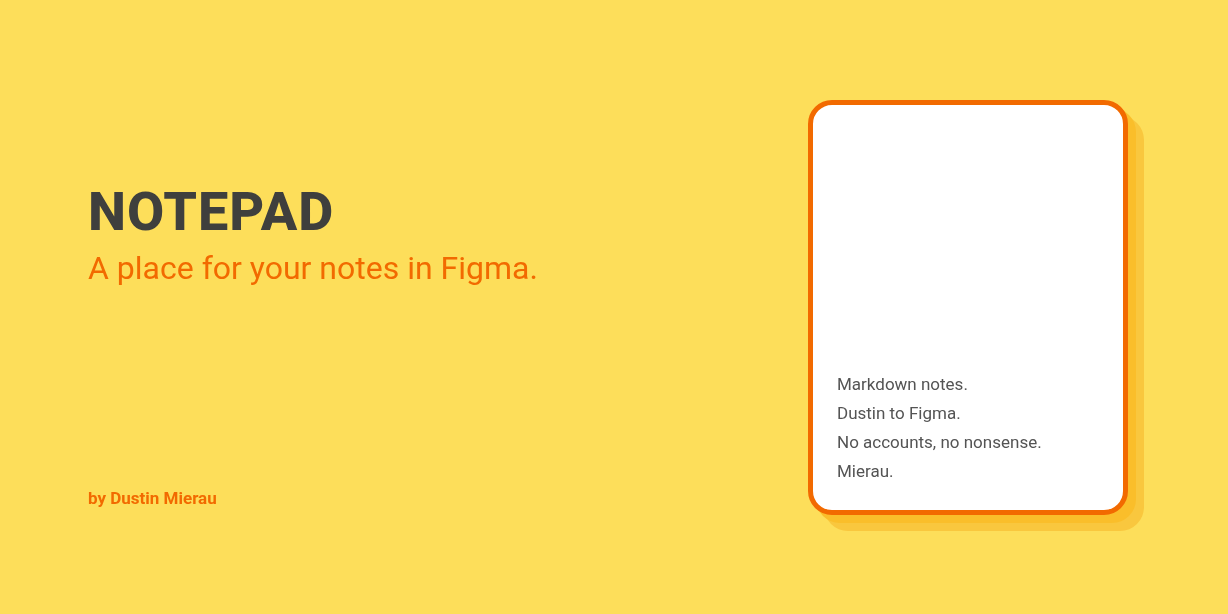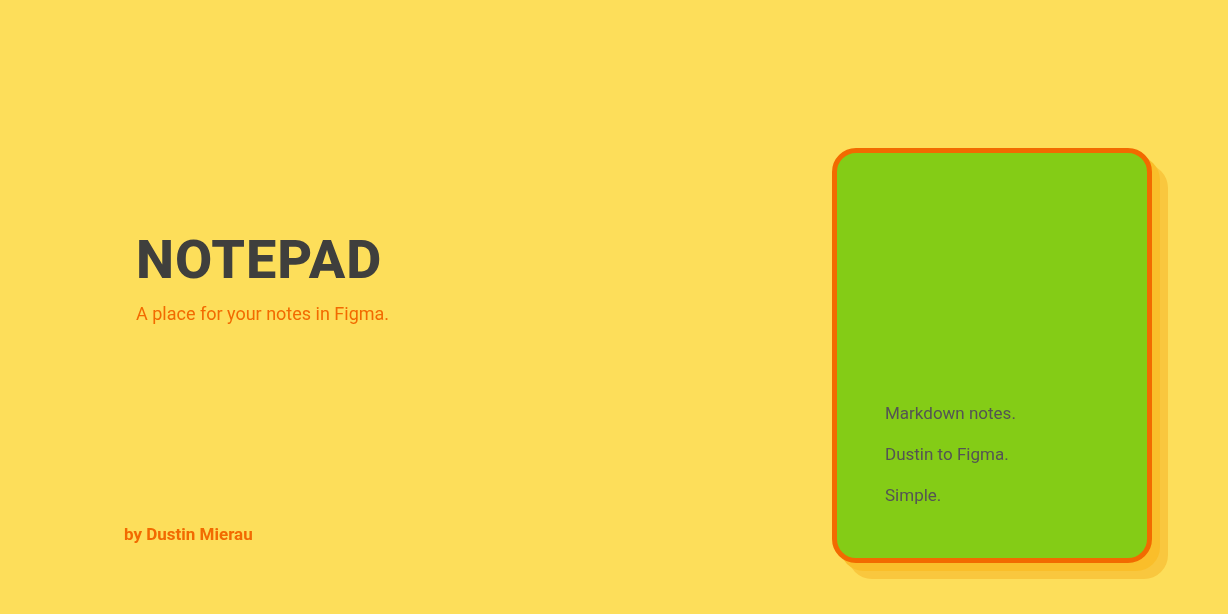"NOTEPAD" * { margin: 12px -> 0 }
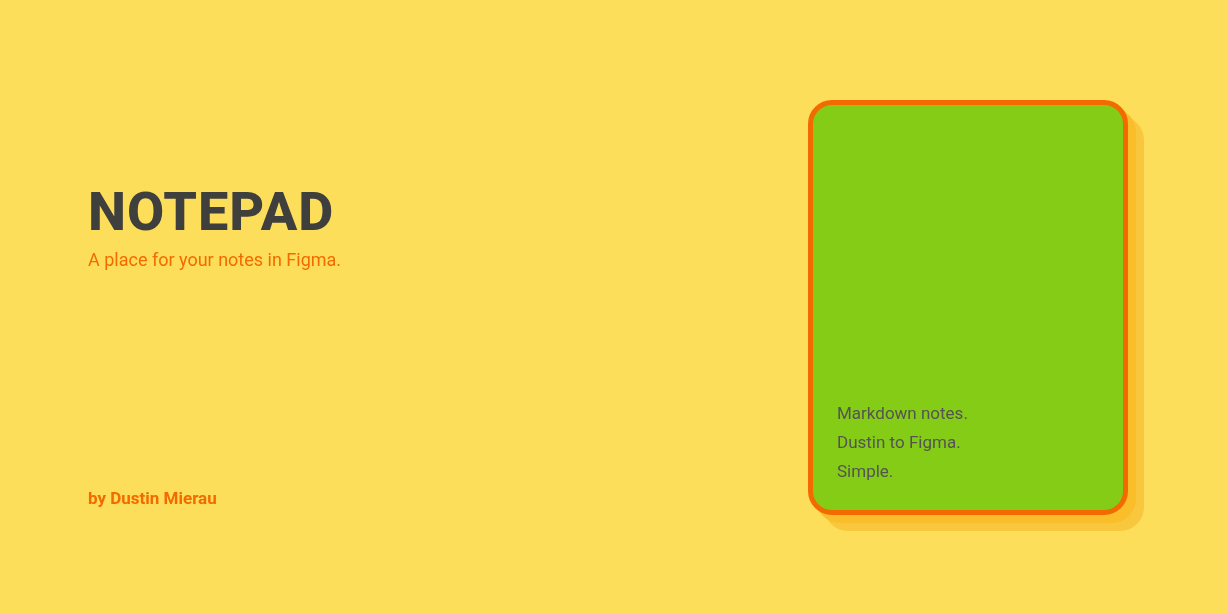"A place for your notes" .subtitle { font-size: 18px -> 32px }
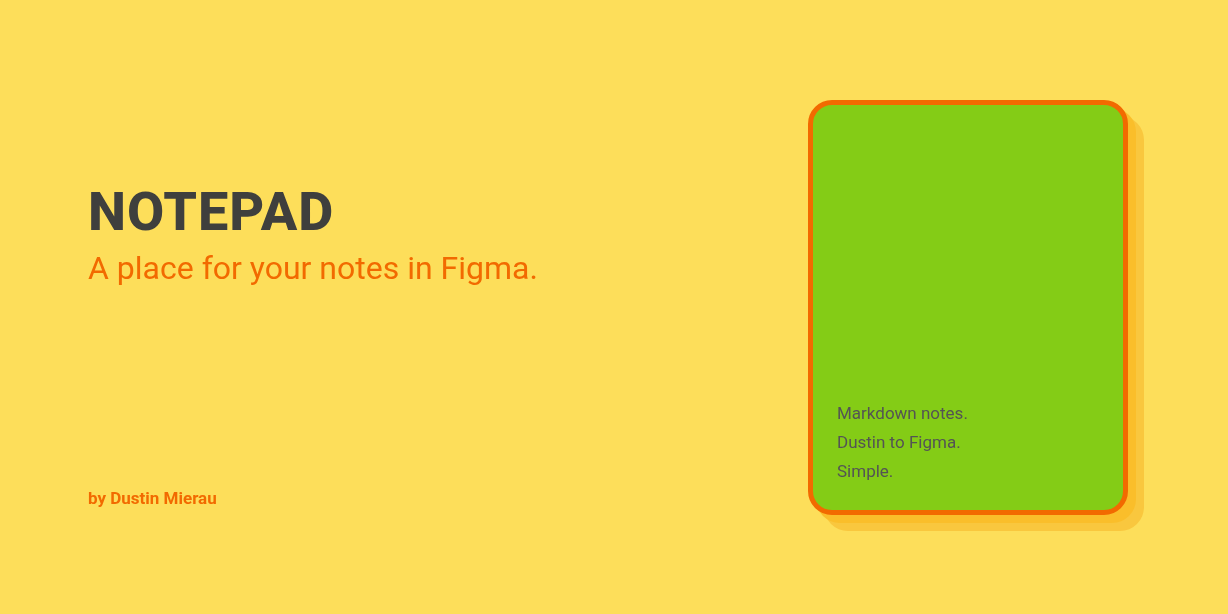"Markdown notes." .card { background-color: #84cc16 -> #ffffff }
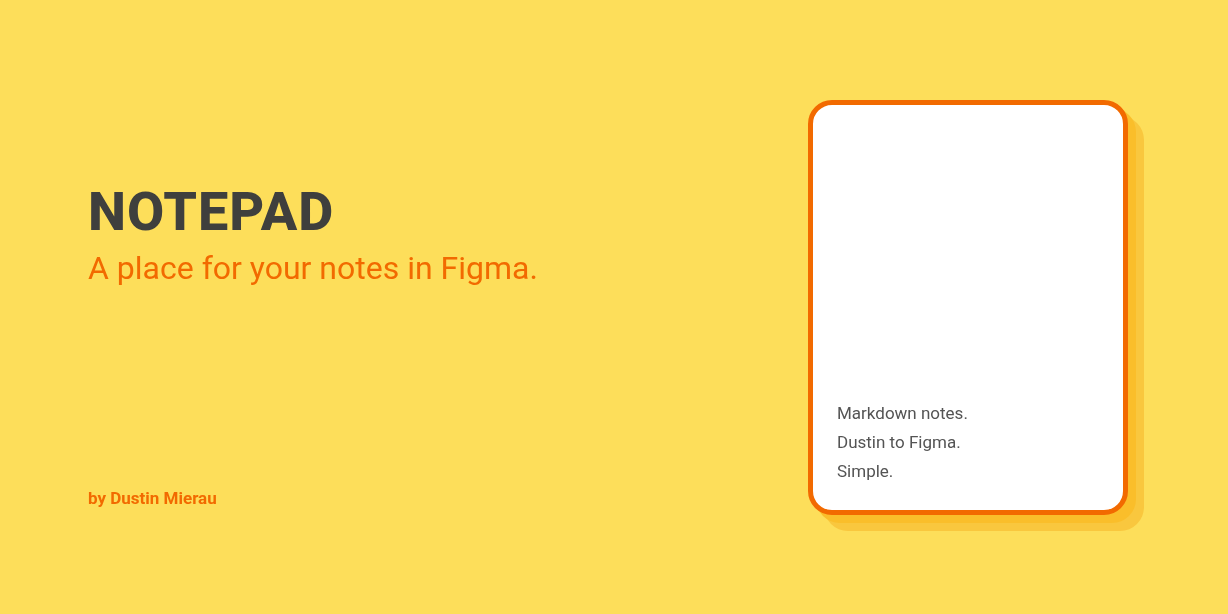"No accounts, no nonsense." span.card-line { html: none -> <span>No accounts, no nonsense.</span> }
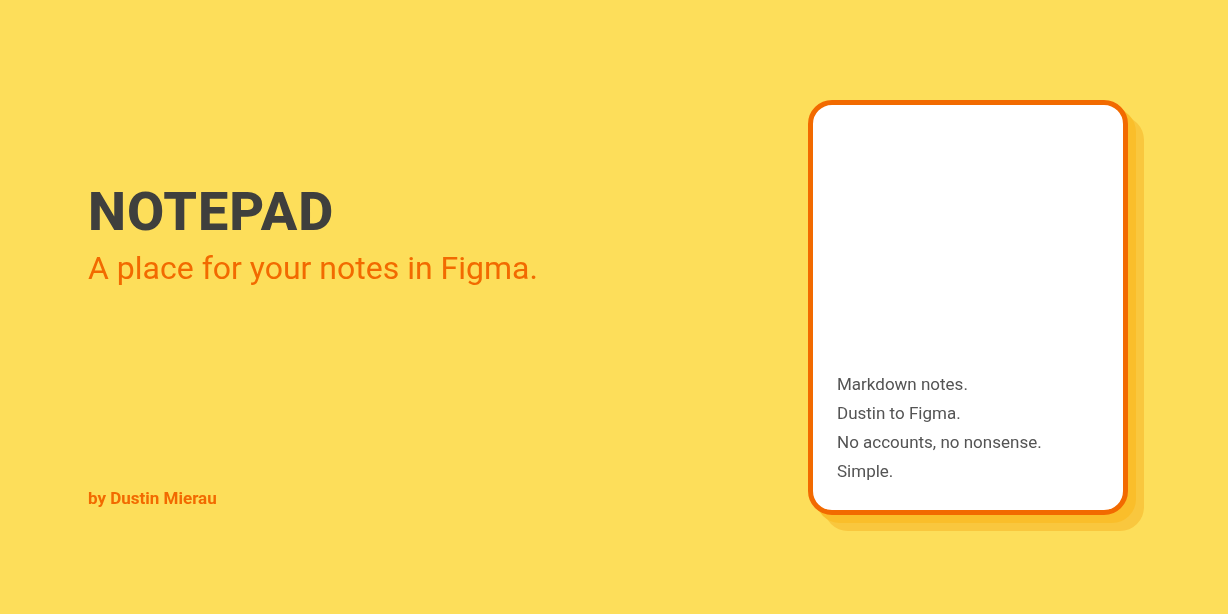"Simple." span.card-line { text: Simple -> Mierau }
